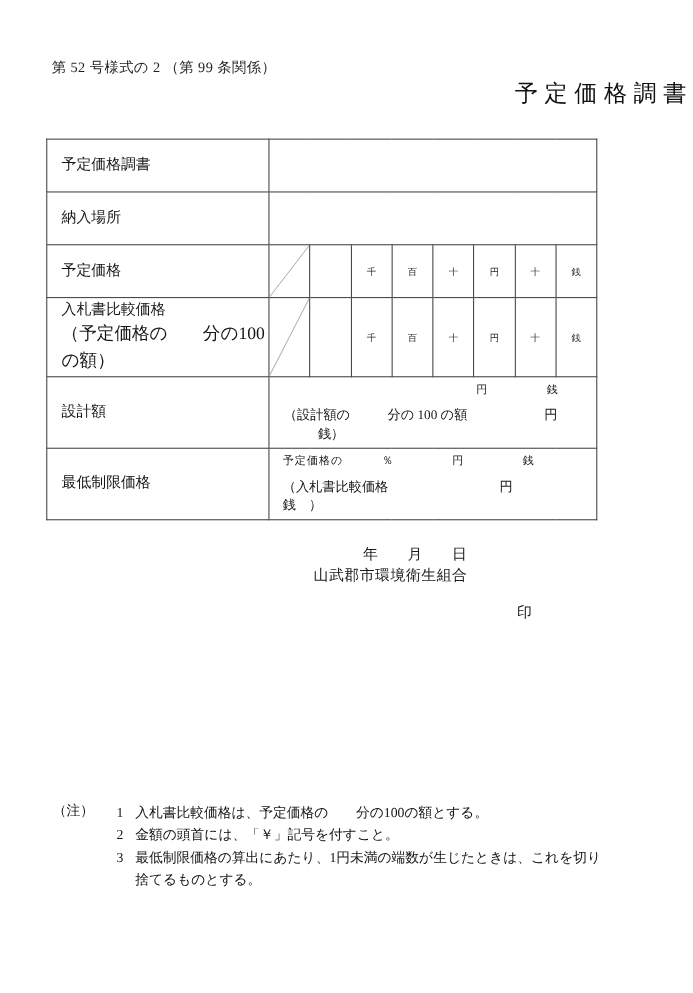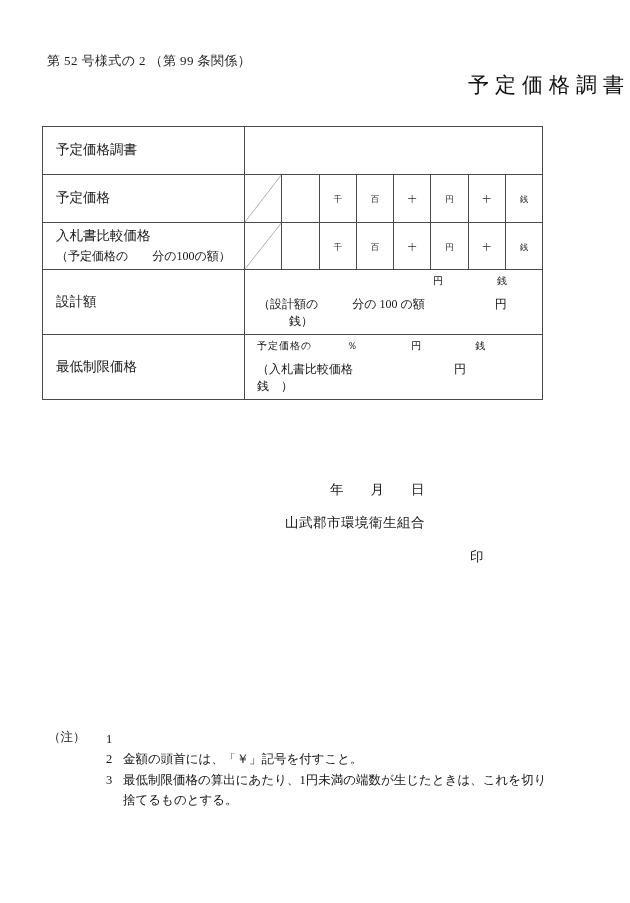"納入場所" tr.r-place { html: none -> <tr> <td> <span>納入場所</span> </td> <td></td> </tr> }
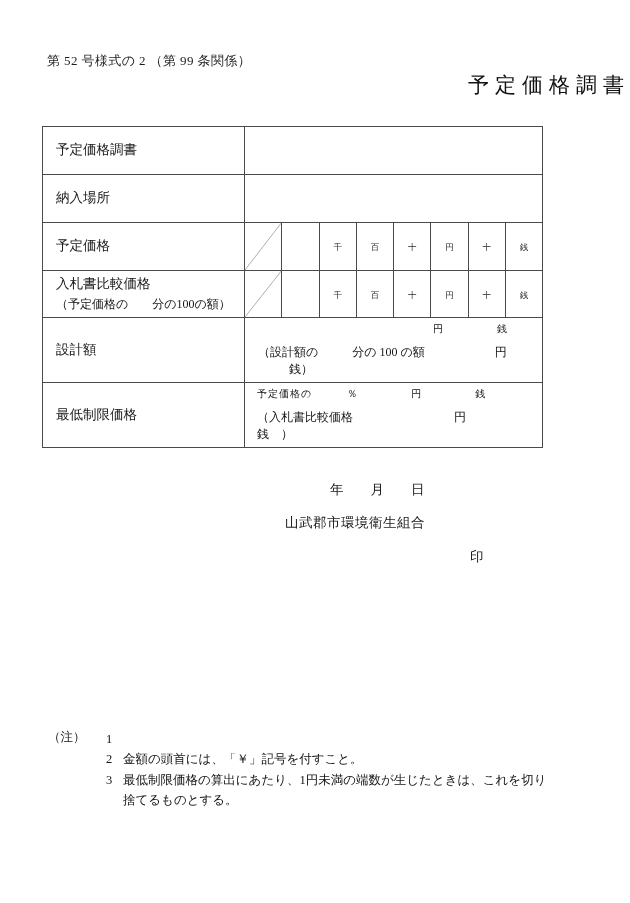"（予定価格の 分の100の額）" .lbl-sub { font-size: 12px -> 16px }
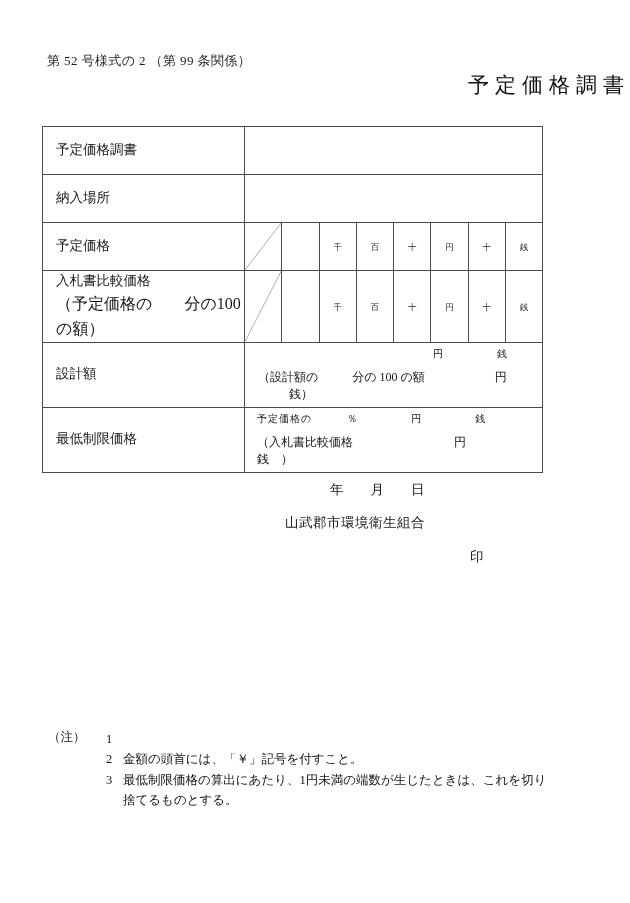"年 月 日" .date-line { top: 481px -> 495px }
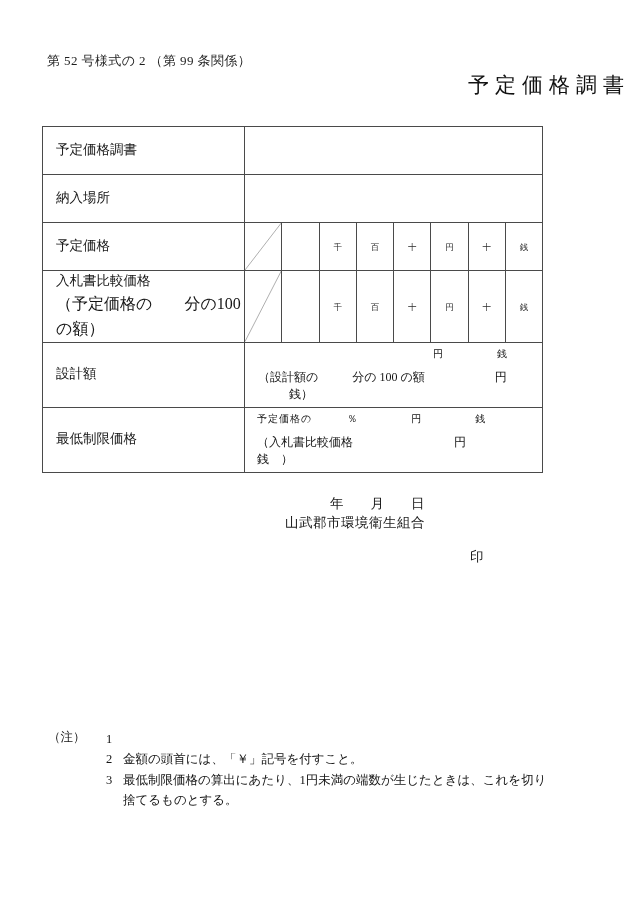"入札書比較価格は、予定価格の 分の100の額とする。" span.note-text { html: none -> <span>入札書比較価格は、予定価格の 分の100の額とする。</span> }
